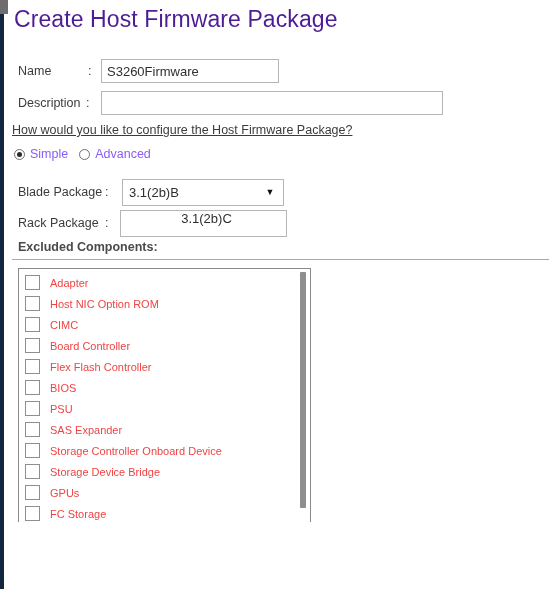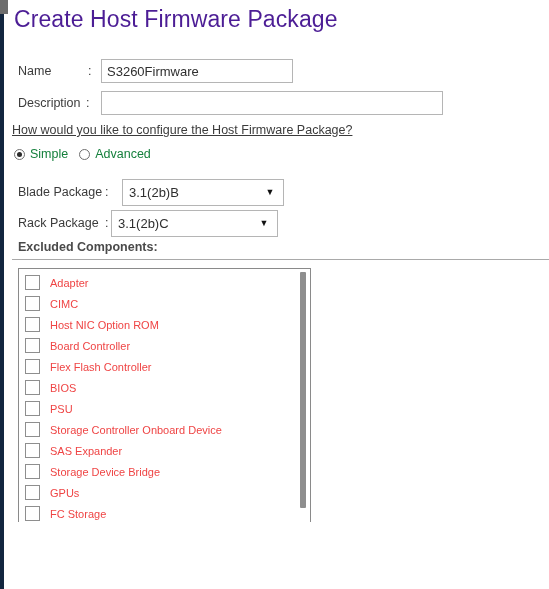"S3260Firmware" #name-input { width: 192px -> 178px }
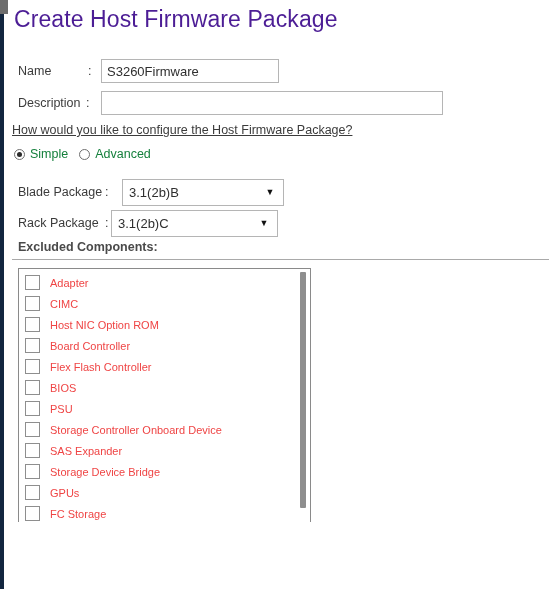"Simple" .radio-text { color: #15803d -> #8b5cf6 }
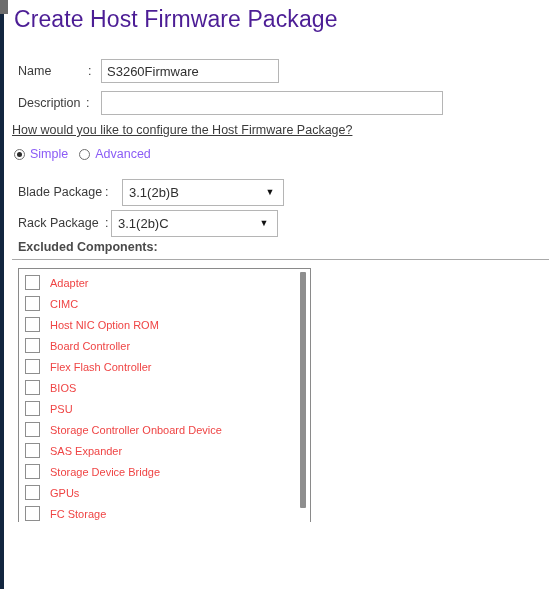"3.1(2b)C" #rack-select { flex-direction: none -> column; left: 111px -> 120px }
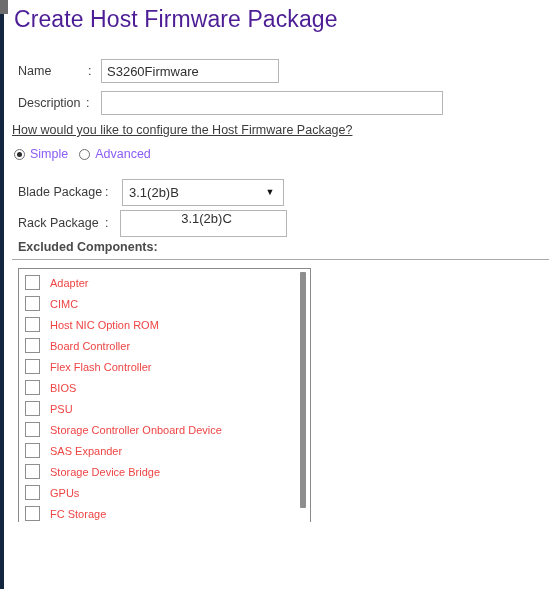"CIMC" div.list-item { order: before "Host NIC Option ROM" -> after "Host NIC Option ROM" }
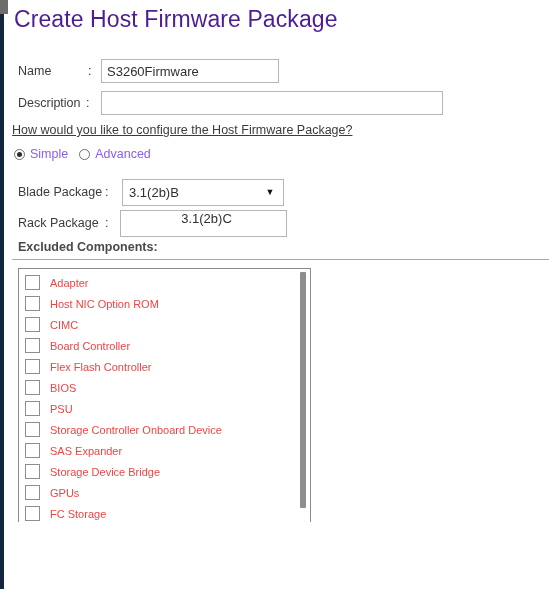"Storage Controller Onboard Device" div.list-item { order: before "SAS Expander" -> after "SAS Expander" }
